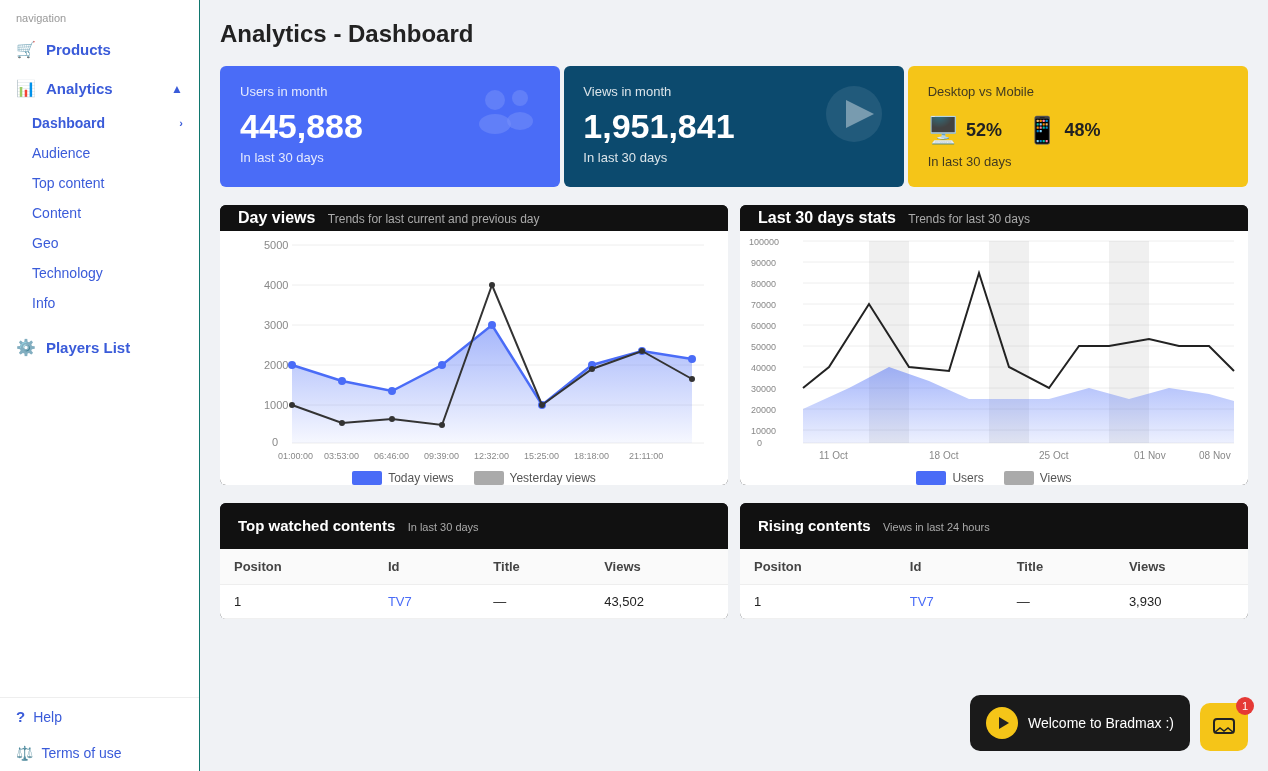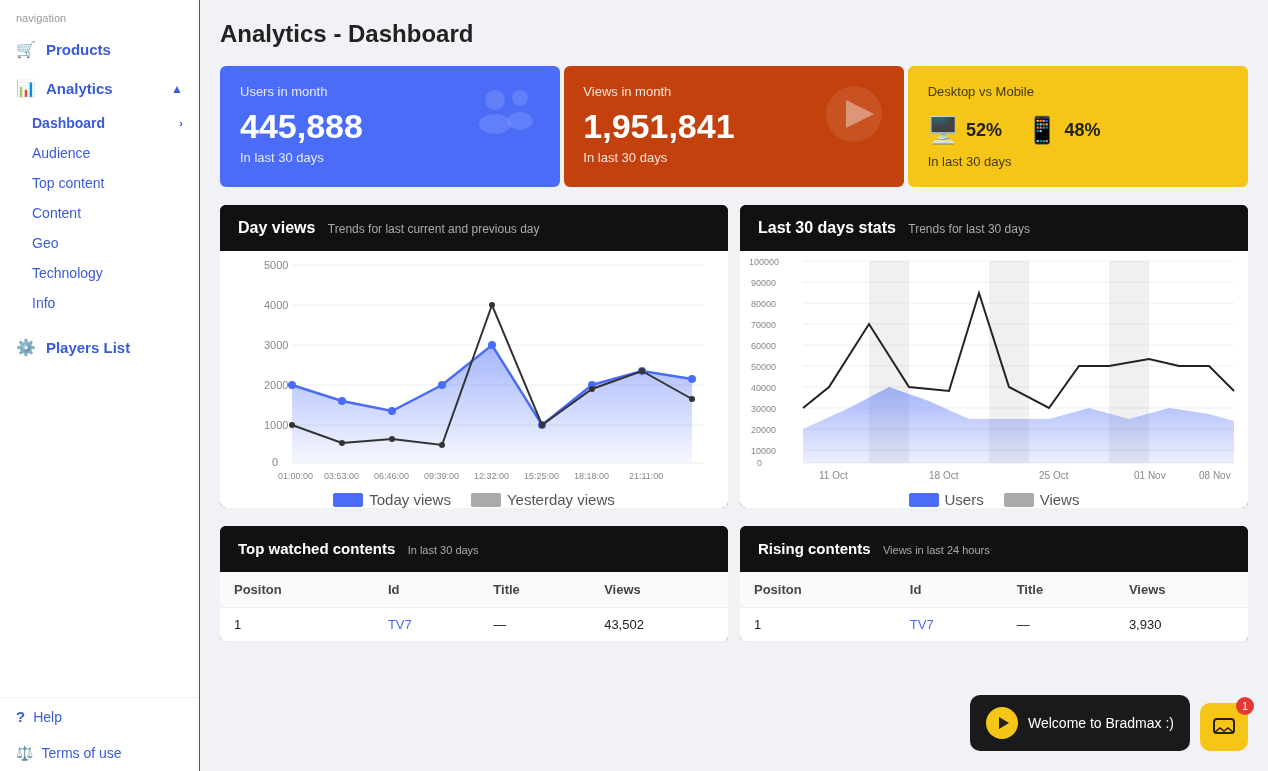"Views in month" .stat-card.dark { background: #c2410c -> #0c4a6e }
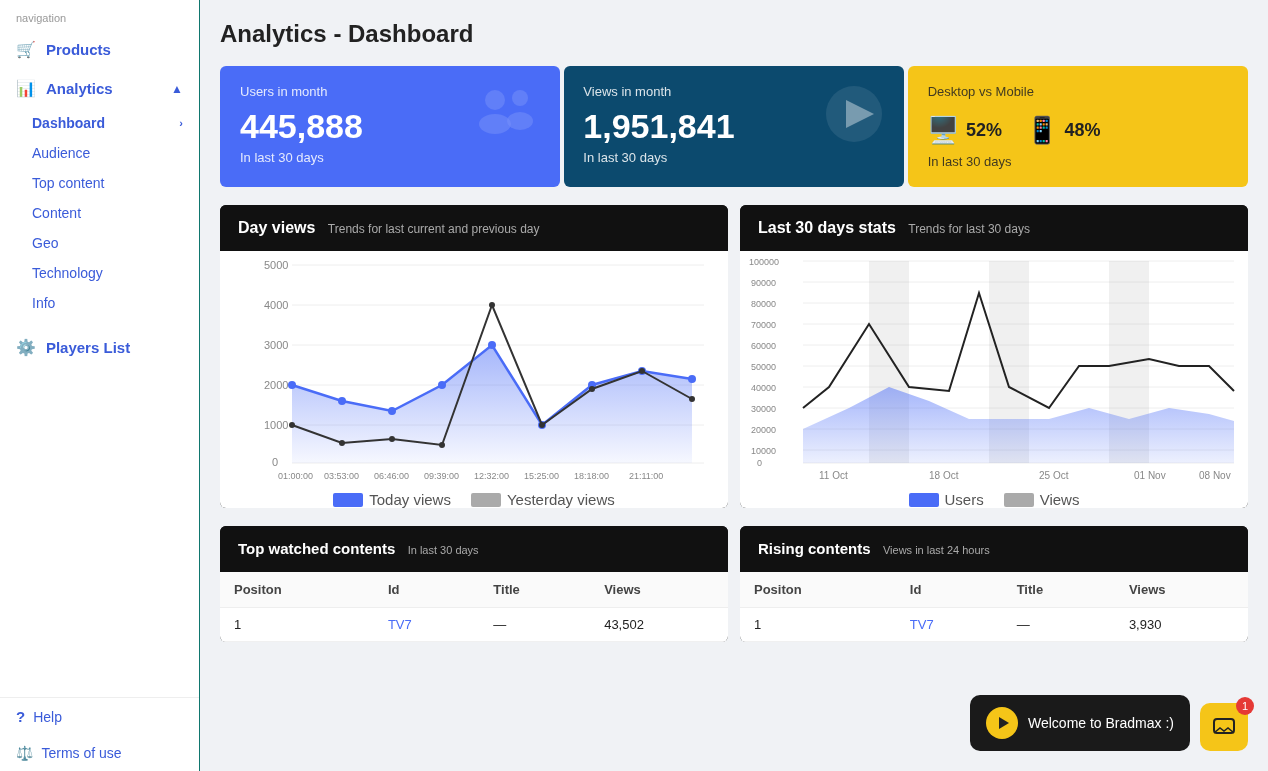"Day views Trends for last" .chart-header { padding: 14px 18px -> 4px 18px }
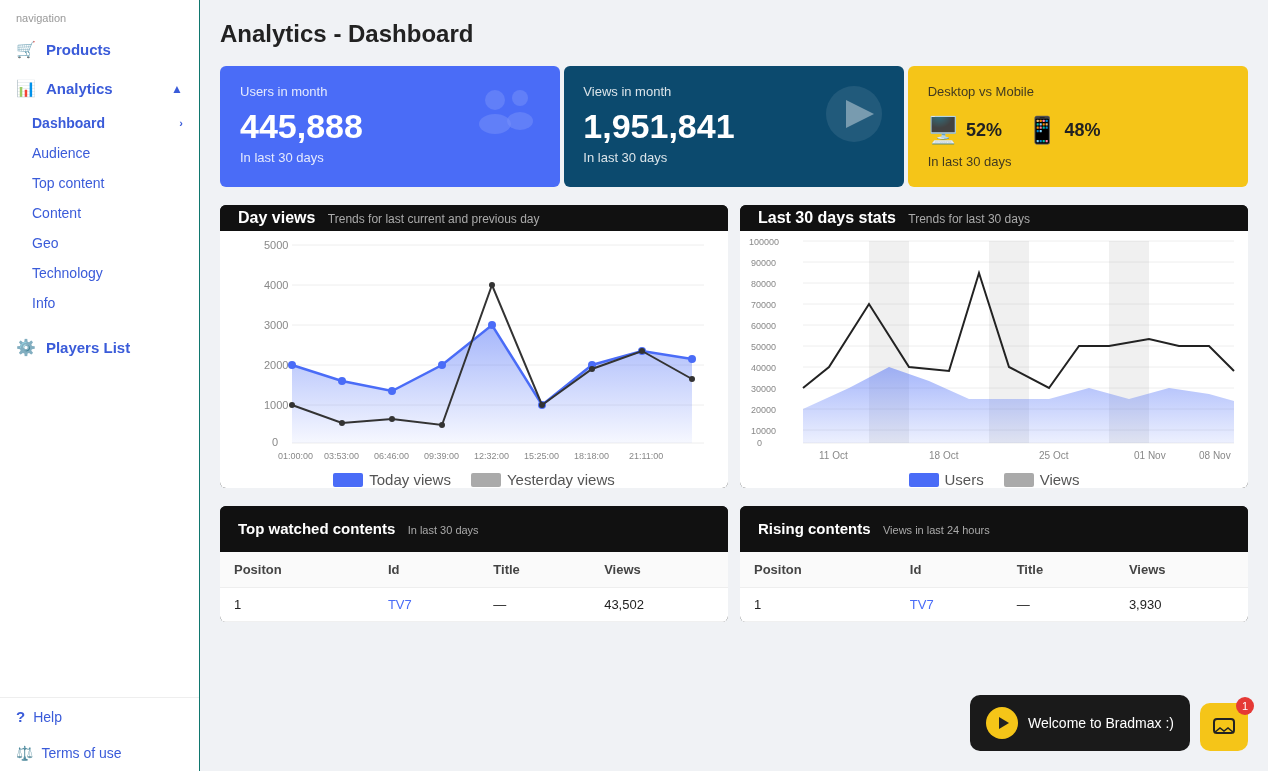"Today views" .legend-item { font-size: 15px -> 12px }
